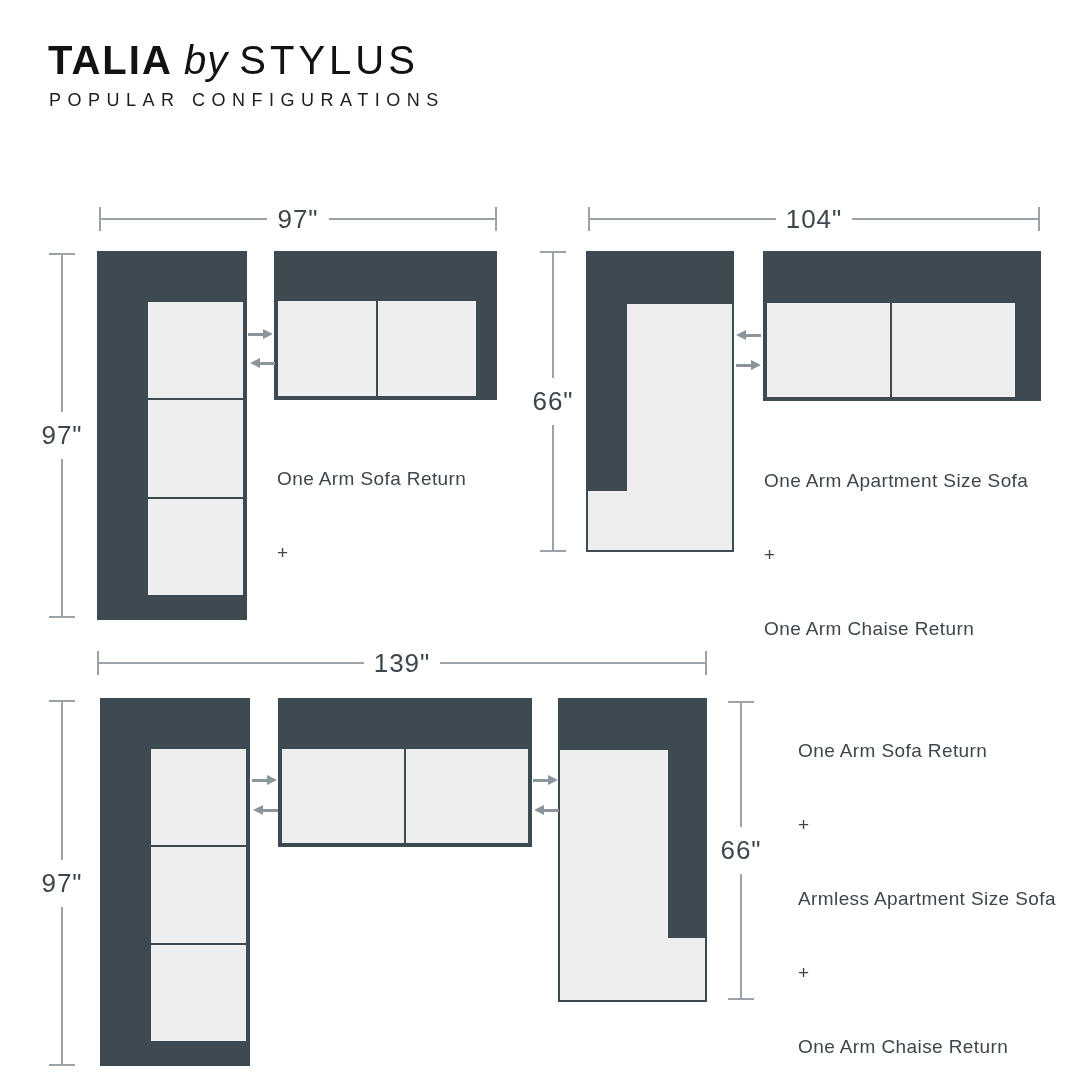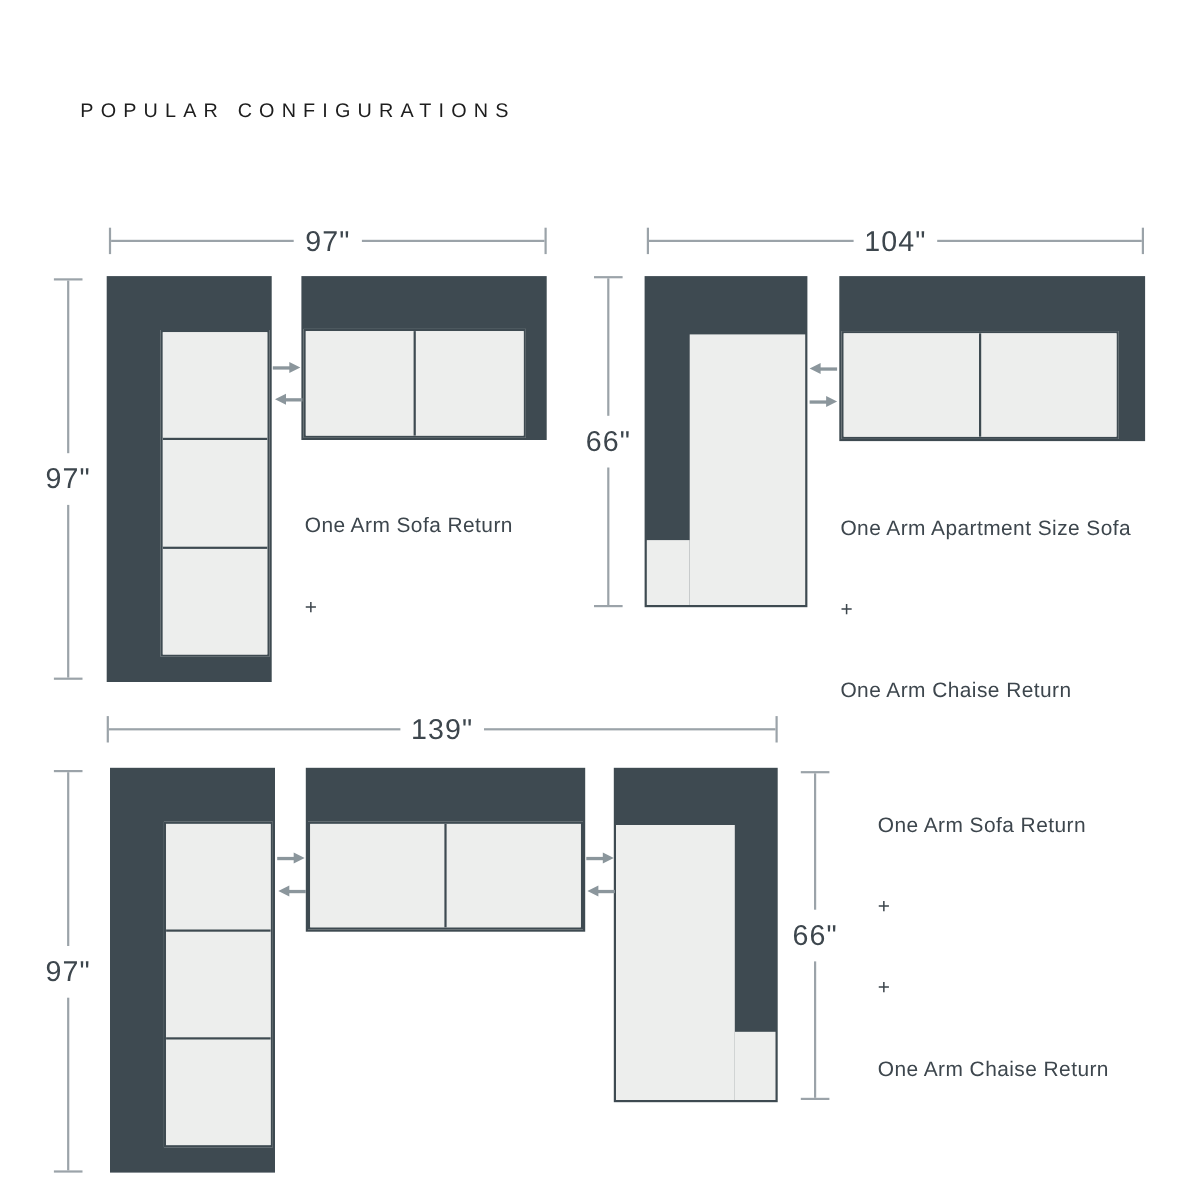"TALIA by STYLUS" div.title { html: none -> <div> <span>TALIA</span> <span>by</span> <span>STYLUS</span> </div> }
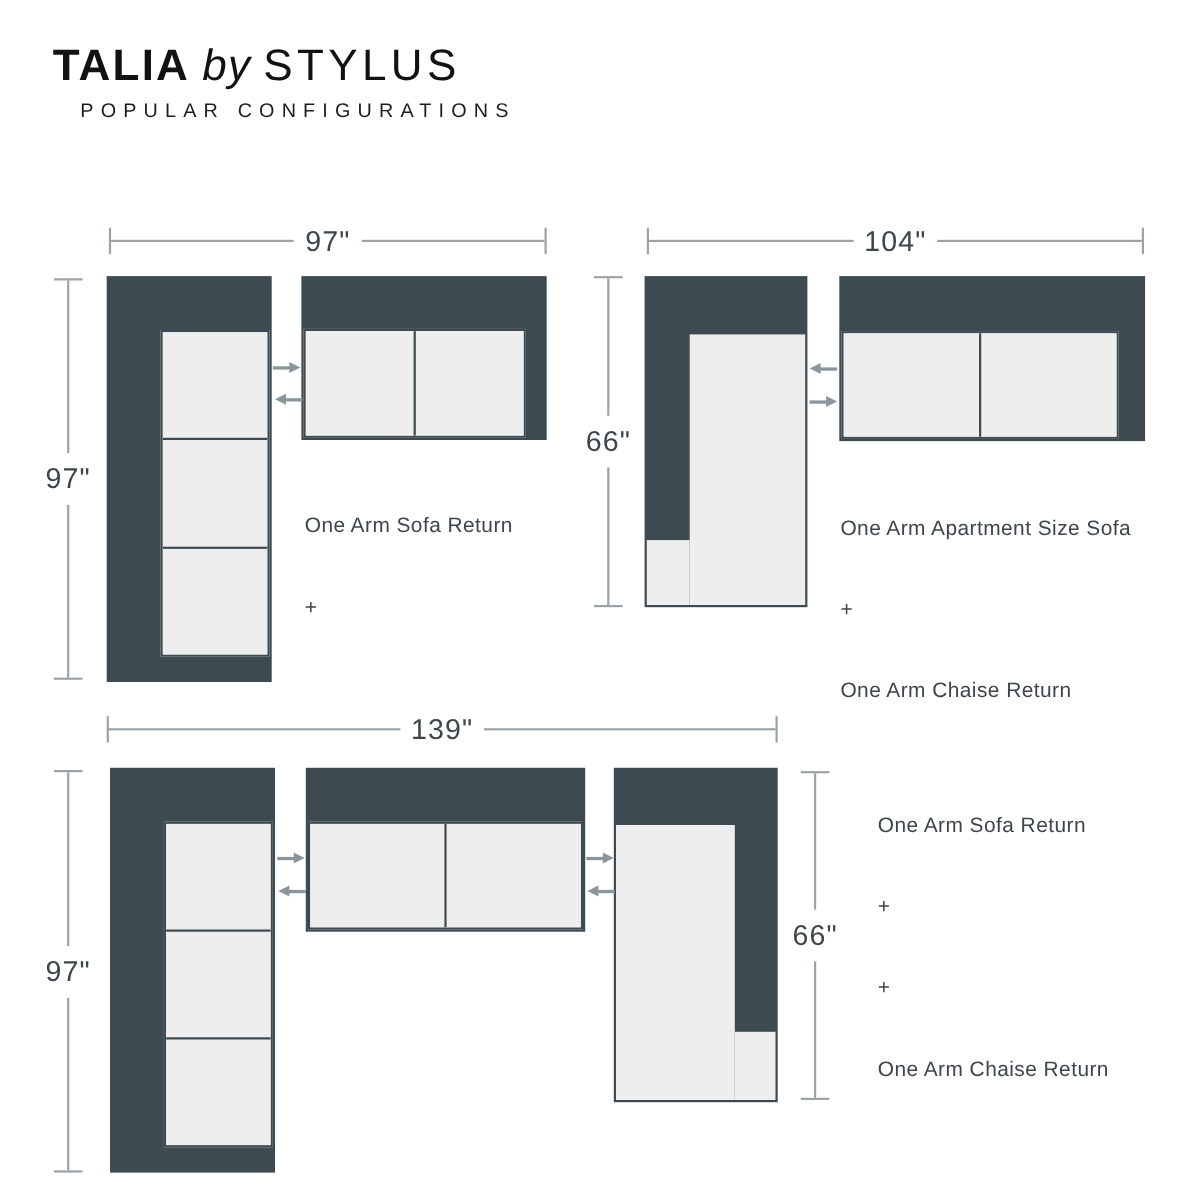"POPULAR CONFIGURATIONS" .subtitle { margin-left: 24px -> none }
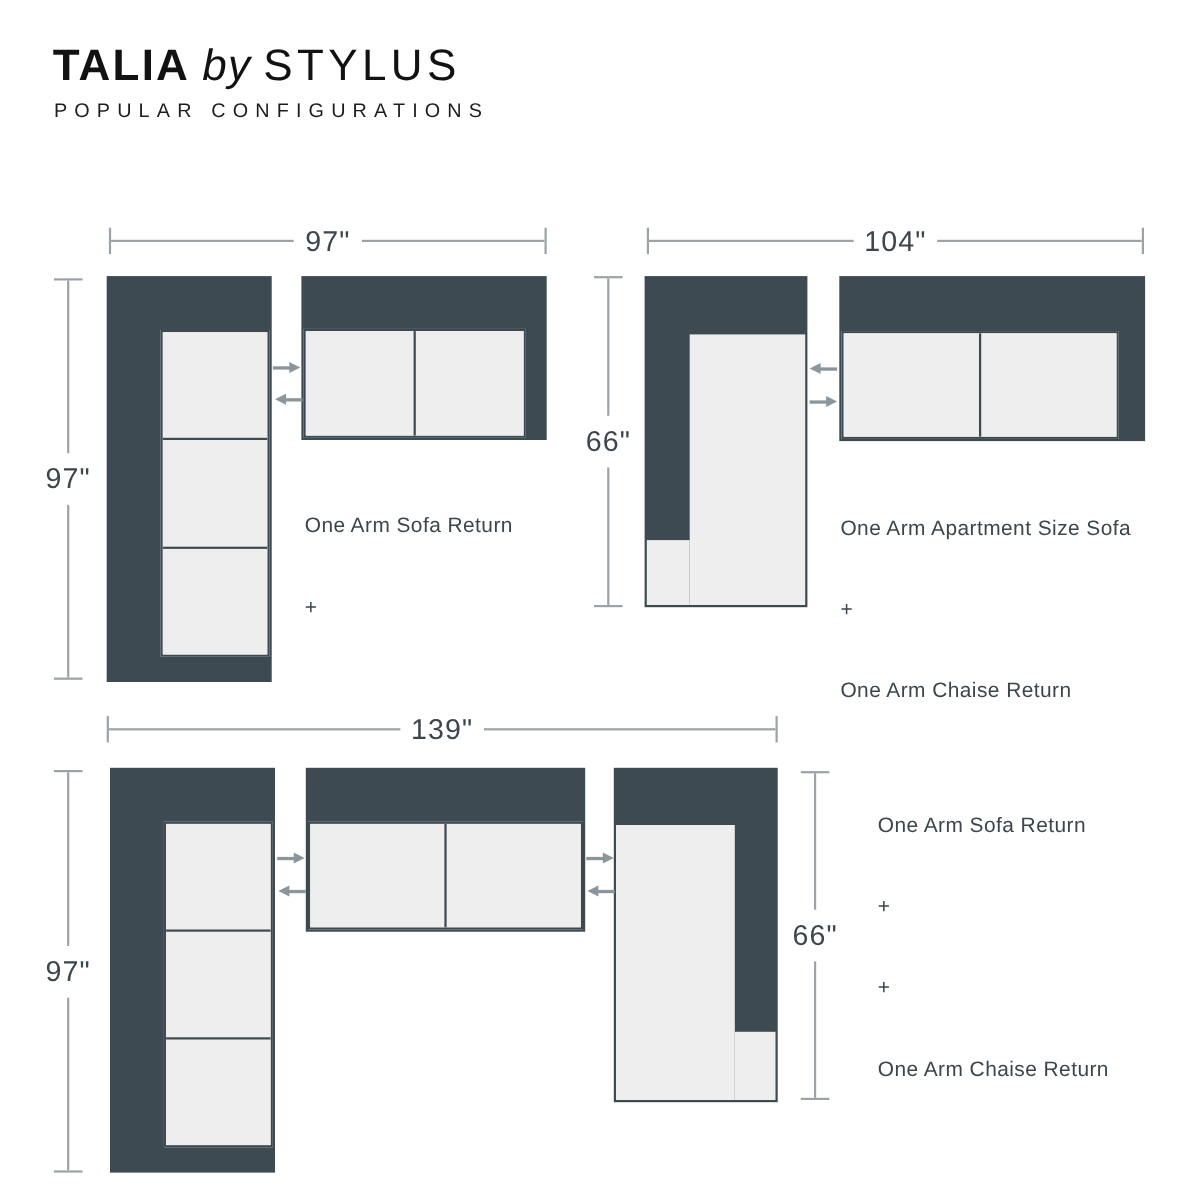"Armless Apartment Size Sofa" div.line { html: none -> <div>Armless Apartment Size Sofa</div> }
